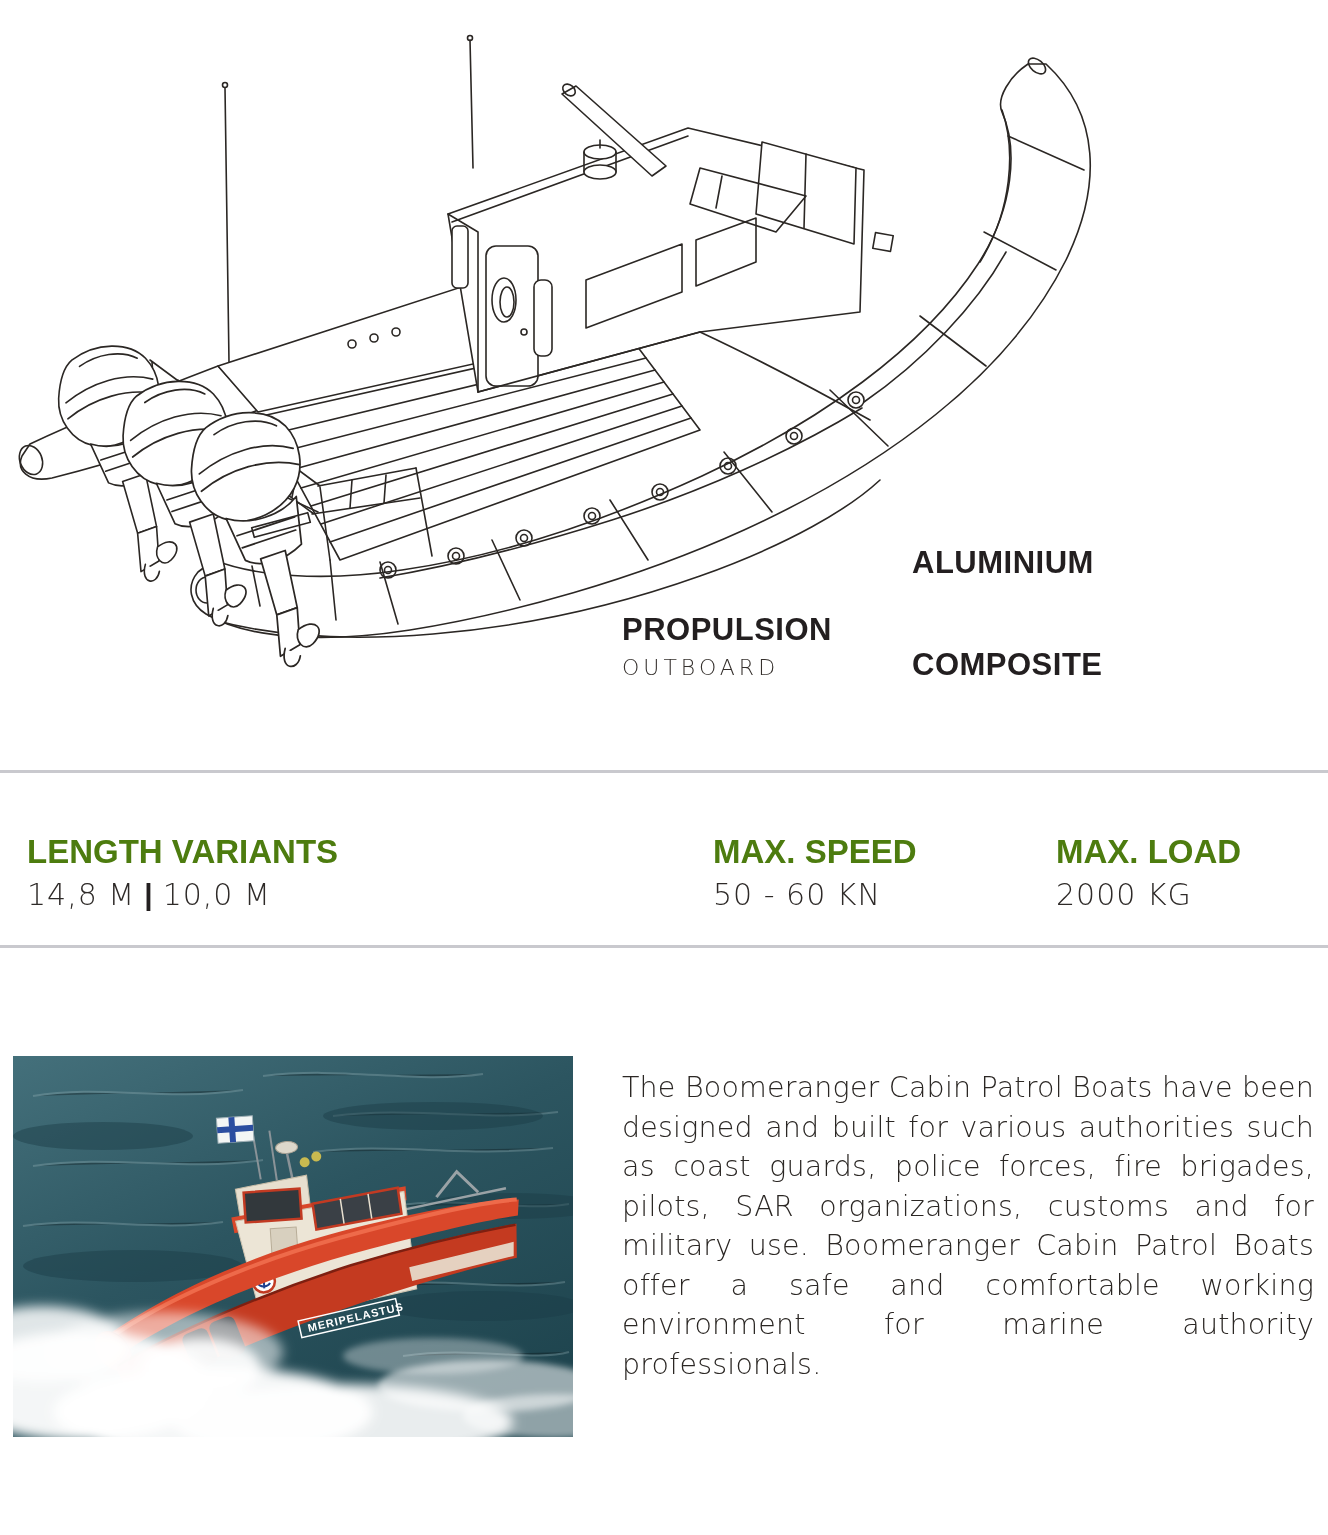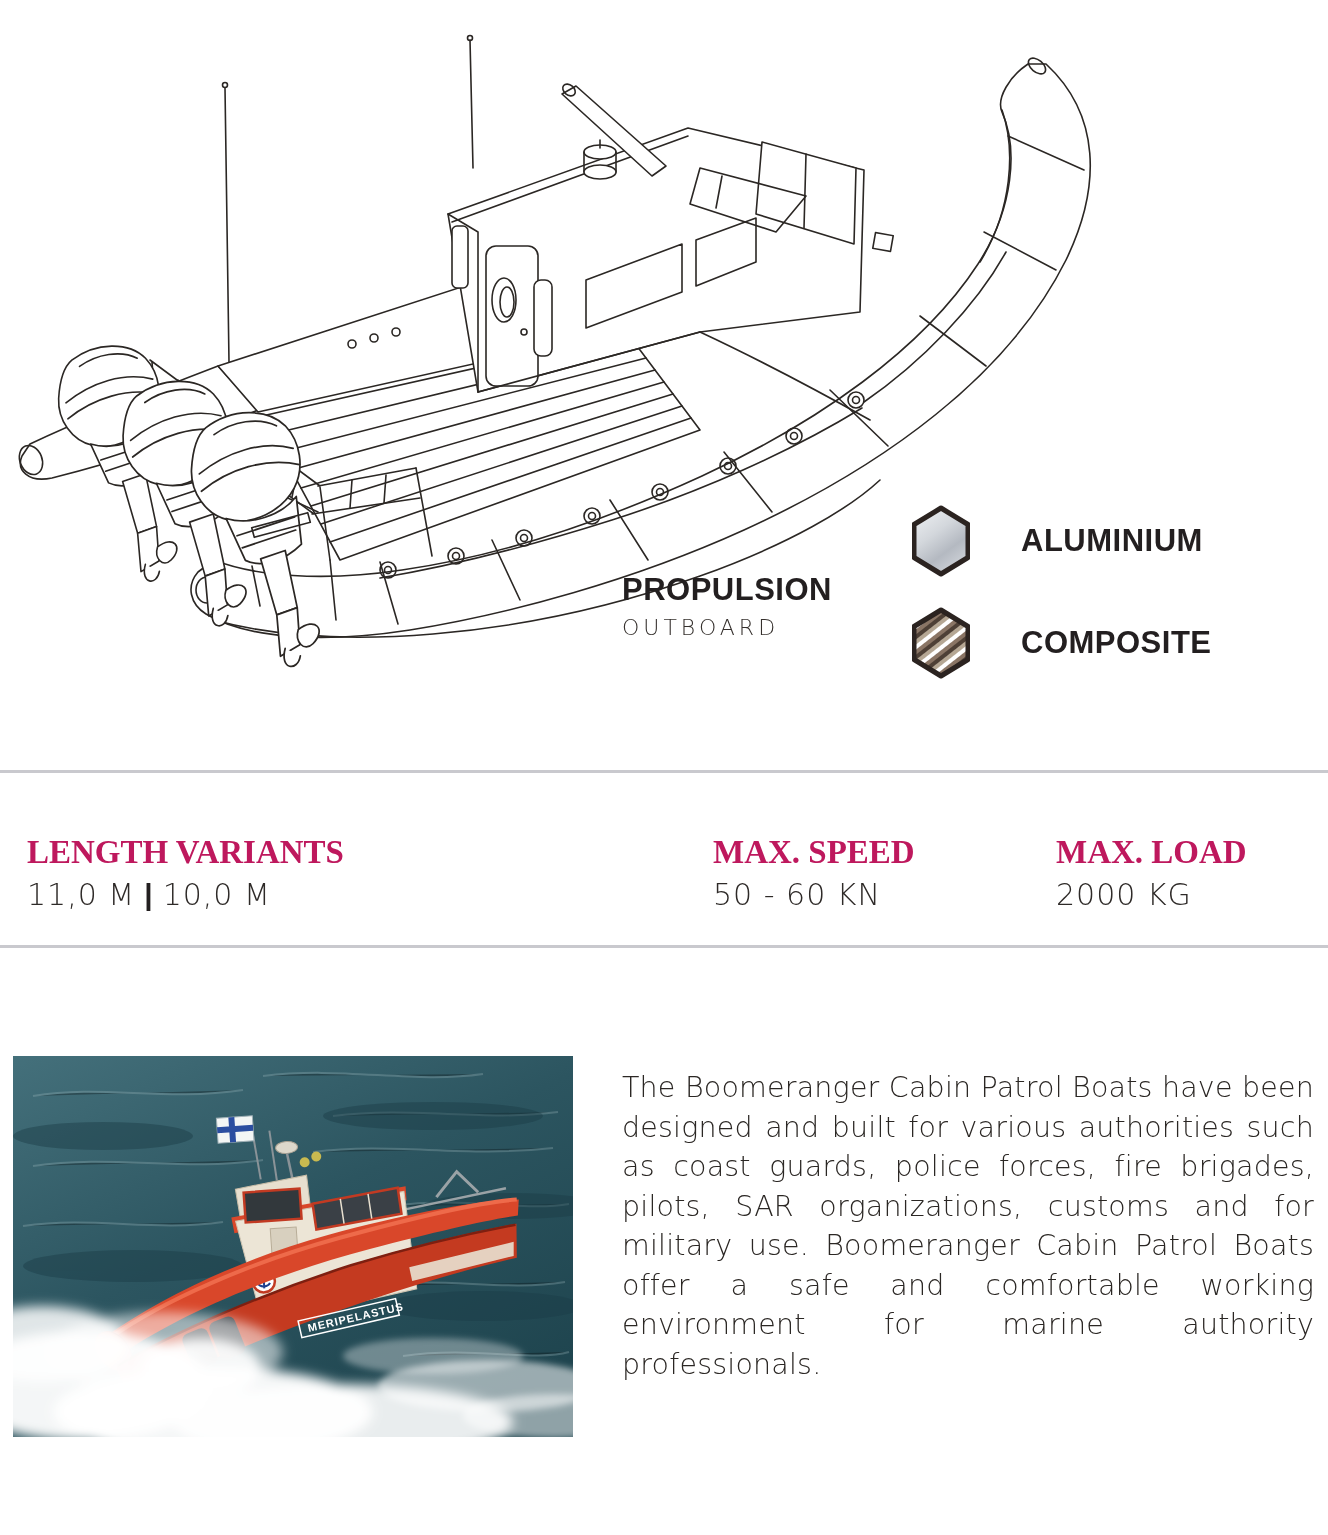"ALUMINIUM" .material-row { flex-direction: none -> column; gap: 51px -> 40px }
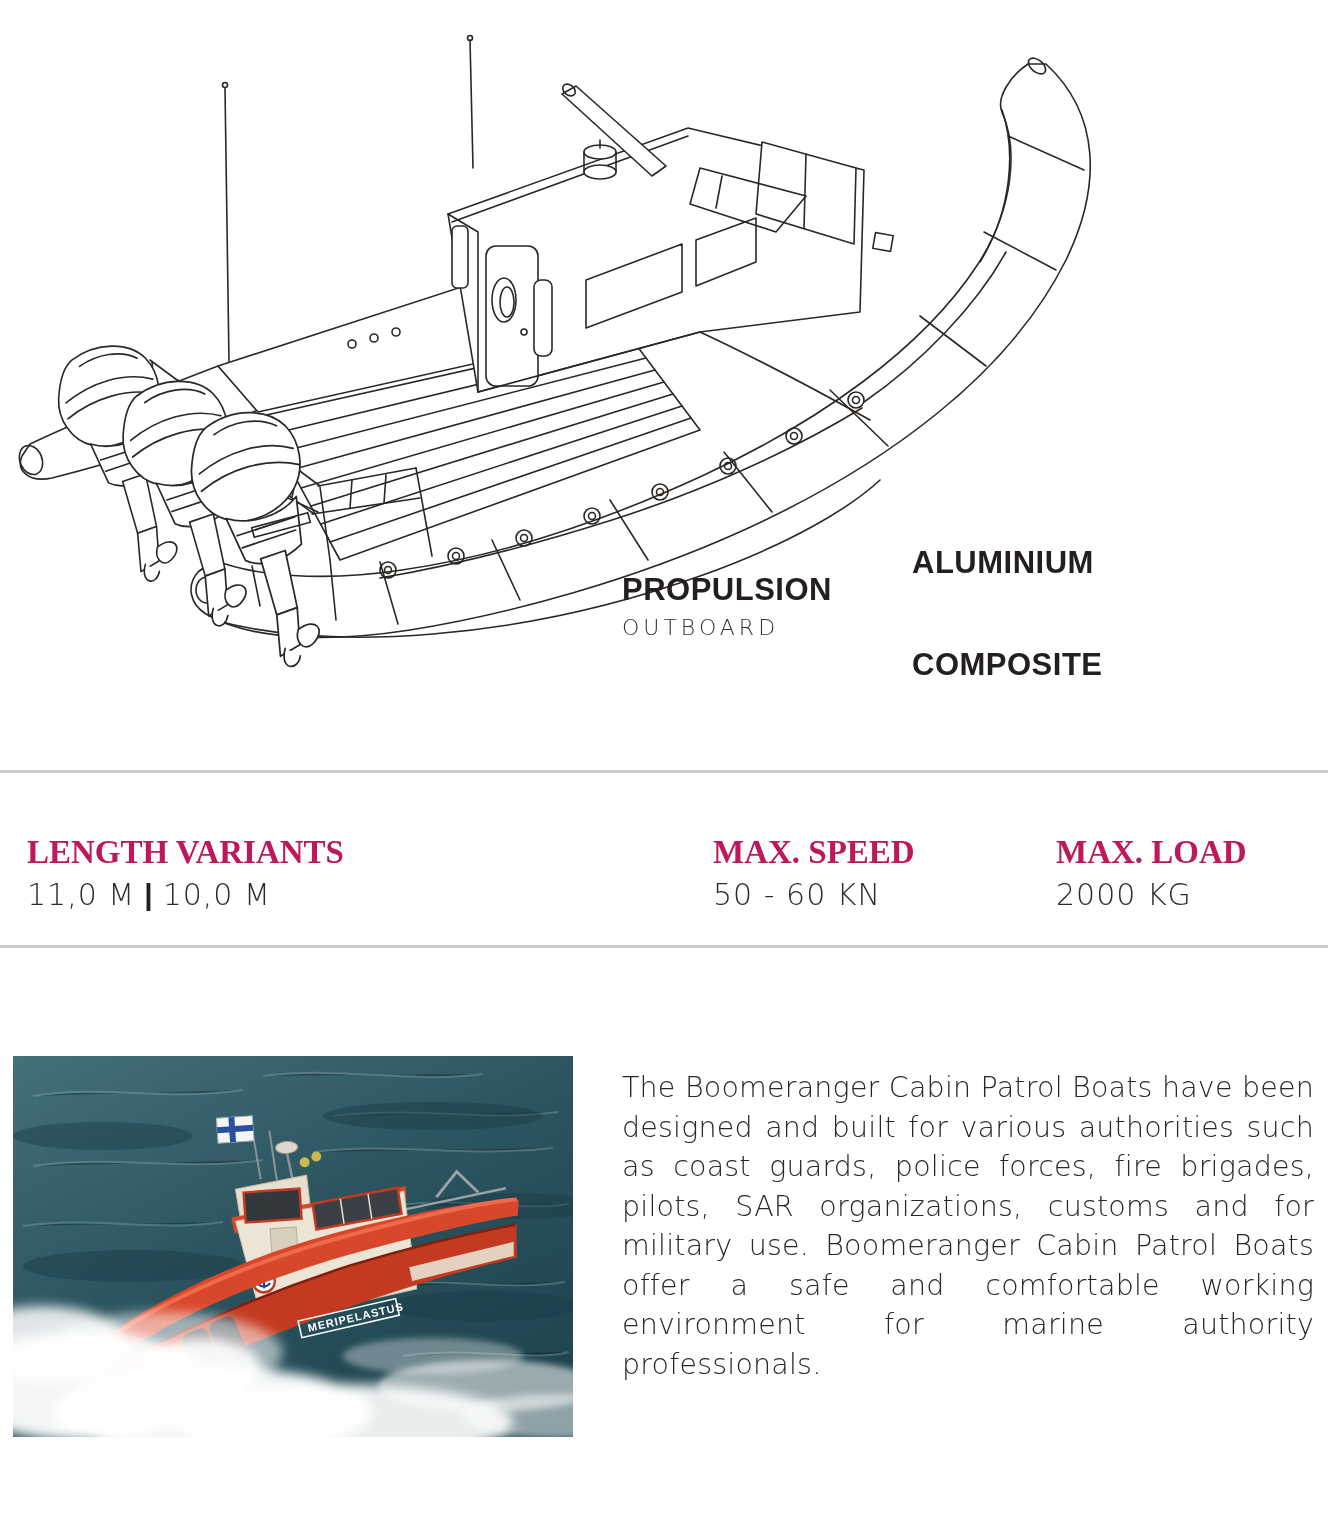"PROPULSION" .prop-block { top: 572px -> 612px }
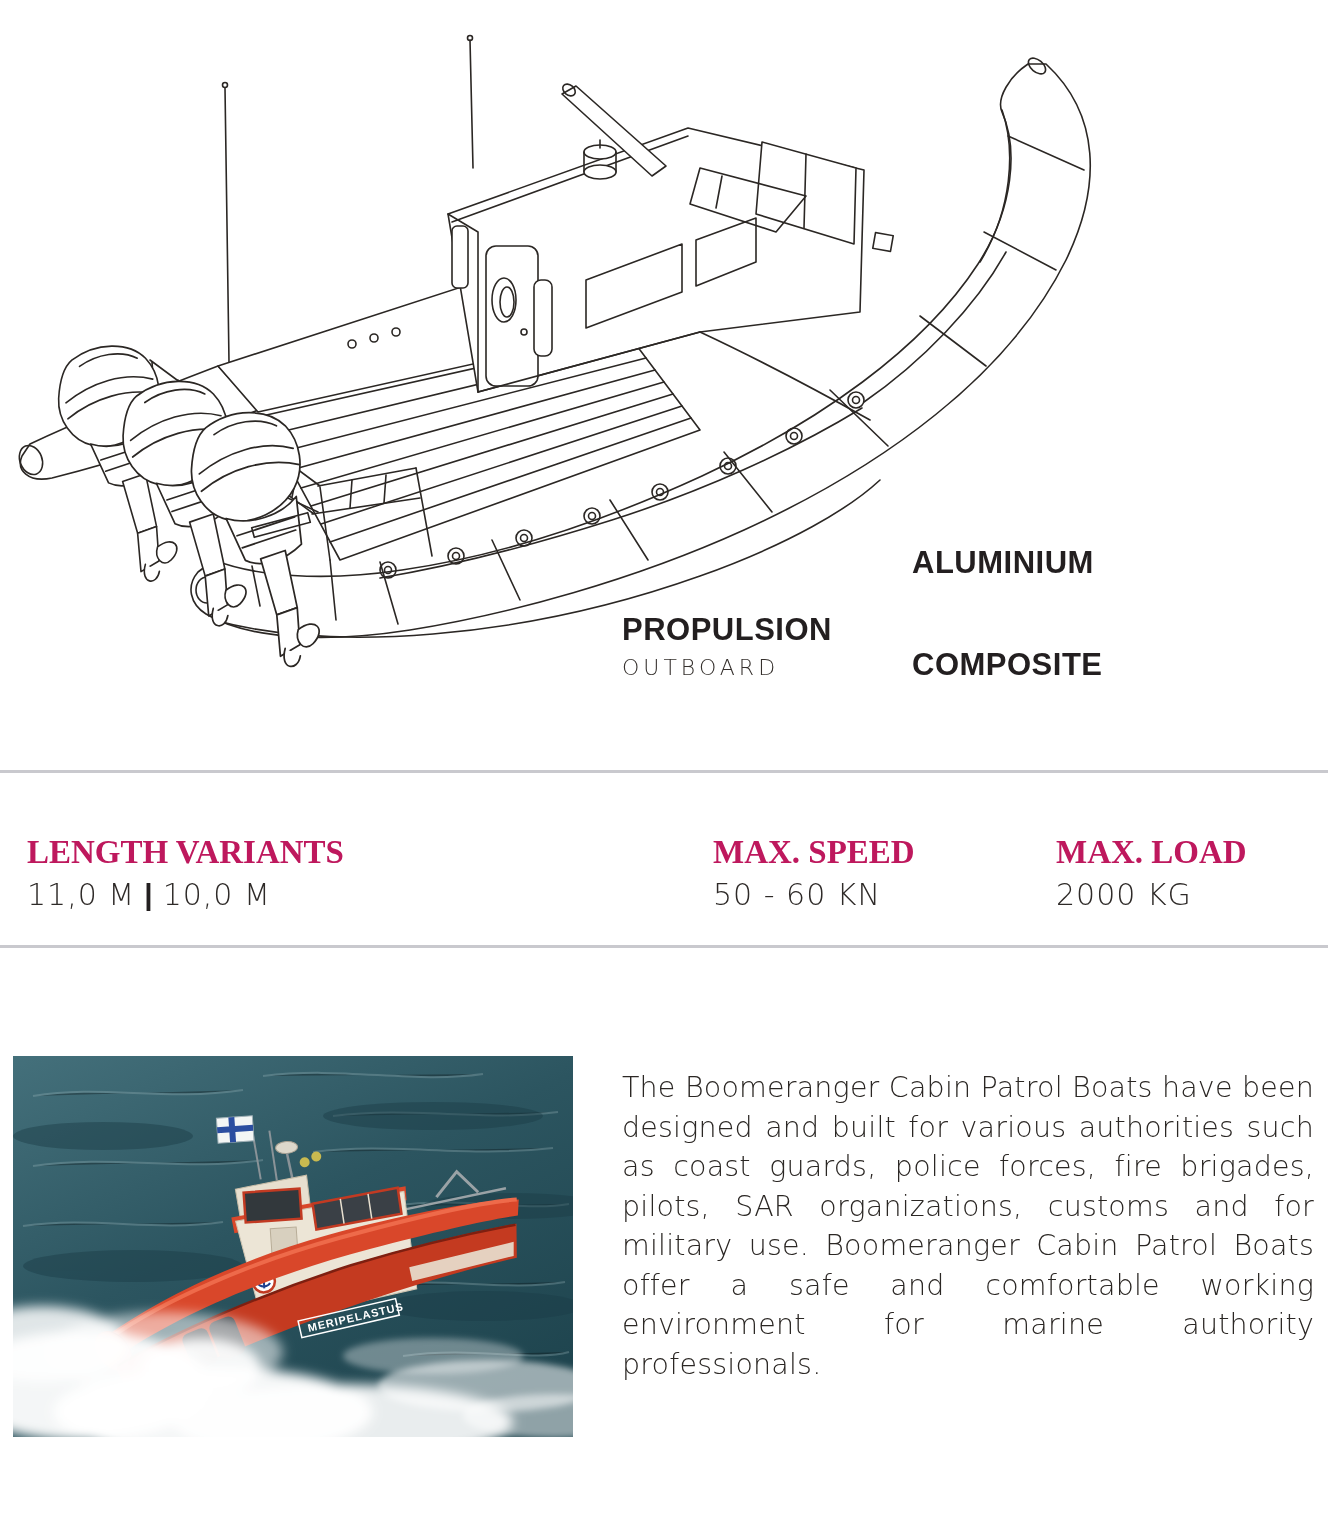"LENGTH VARIANTS" .spec-label { color: #be185d -> #4d7c0f; font-family: Liberation Serif, serif -> none }
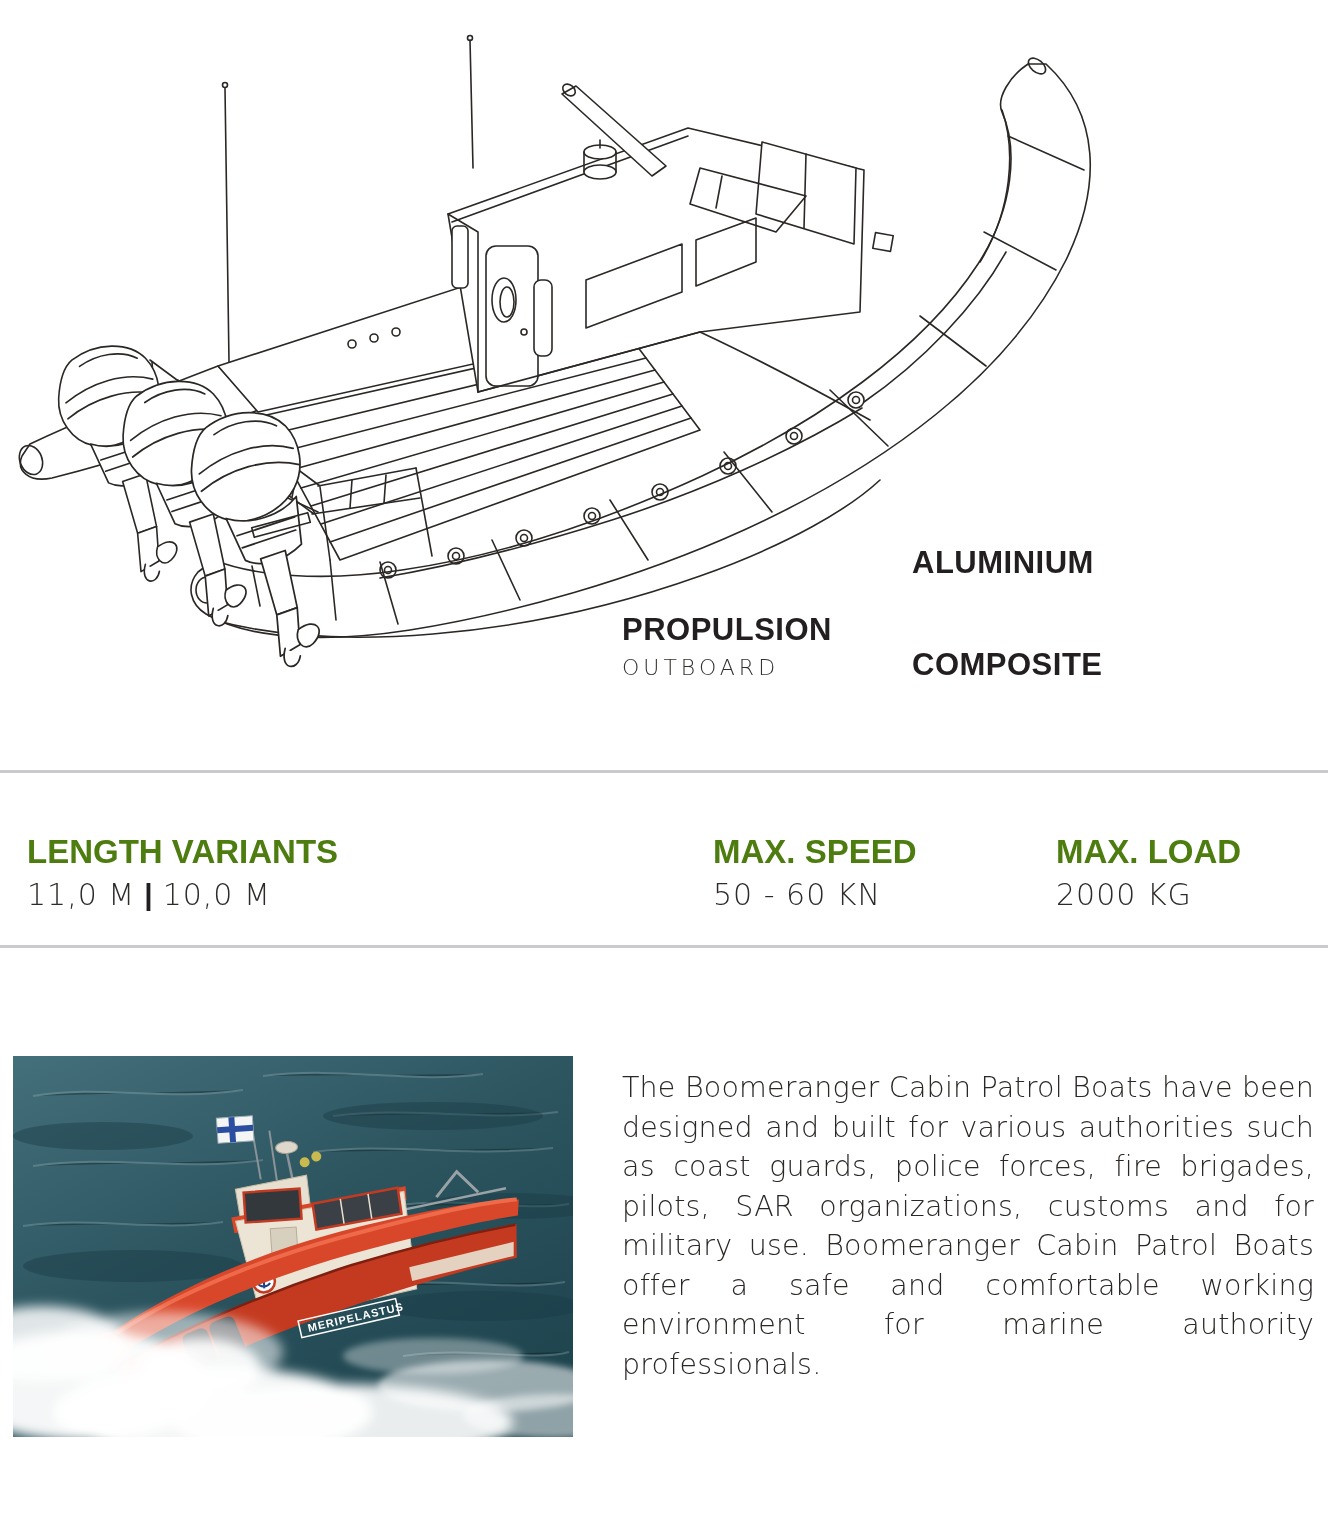"11,0 M" span { text: 11,0 -> 14,8 }
